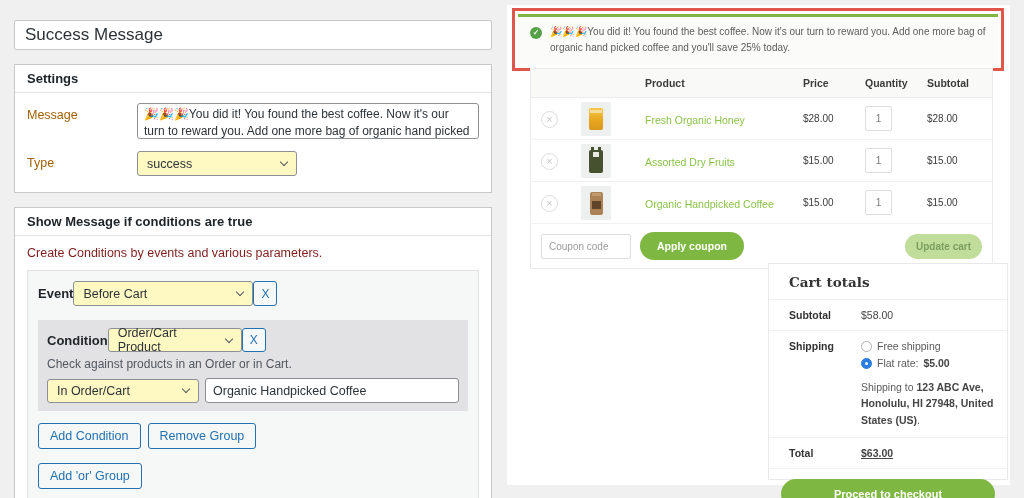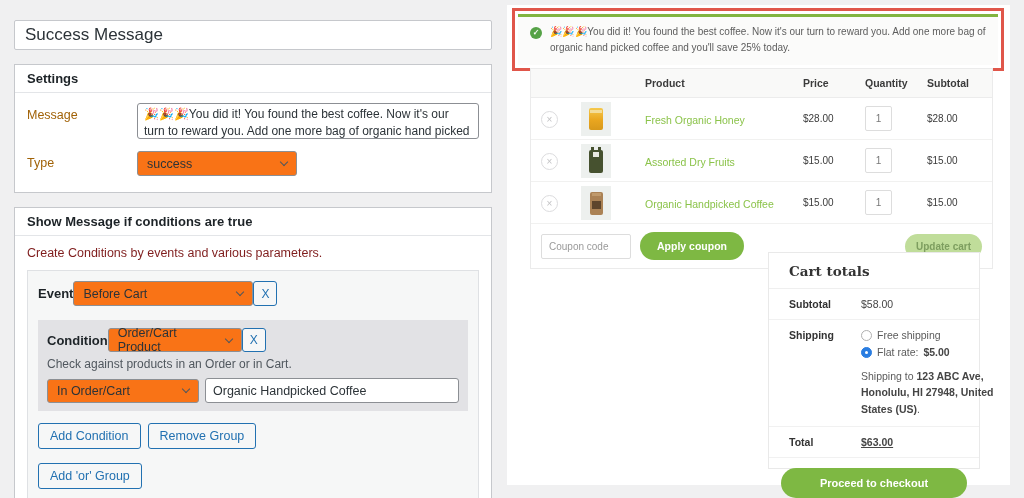"success" .wpselect { background: #f97316 -> #fef9c3 }
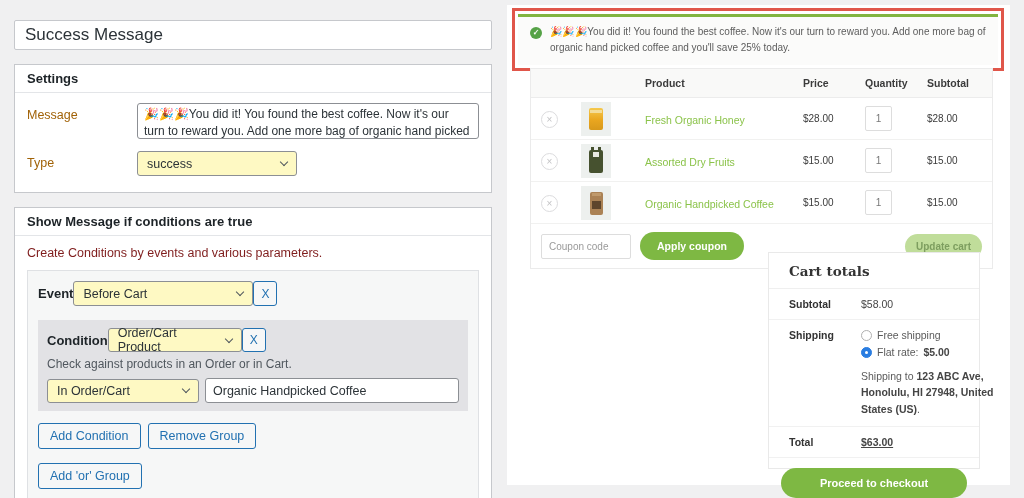"Cart totals" .totals-box { top: 247px -> 258px; width: 212px -> 240px }
